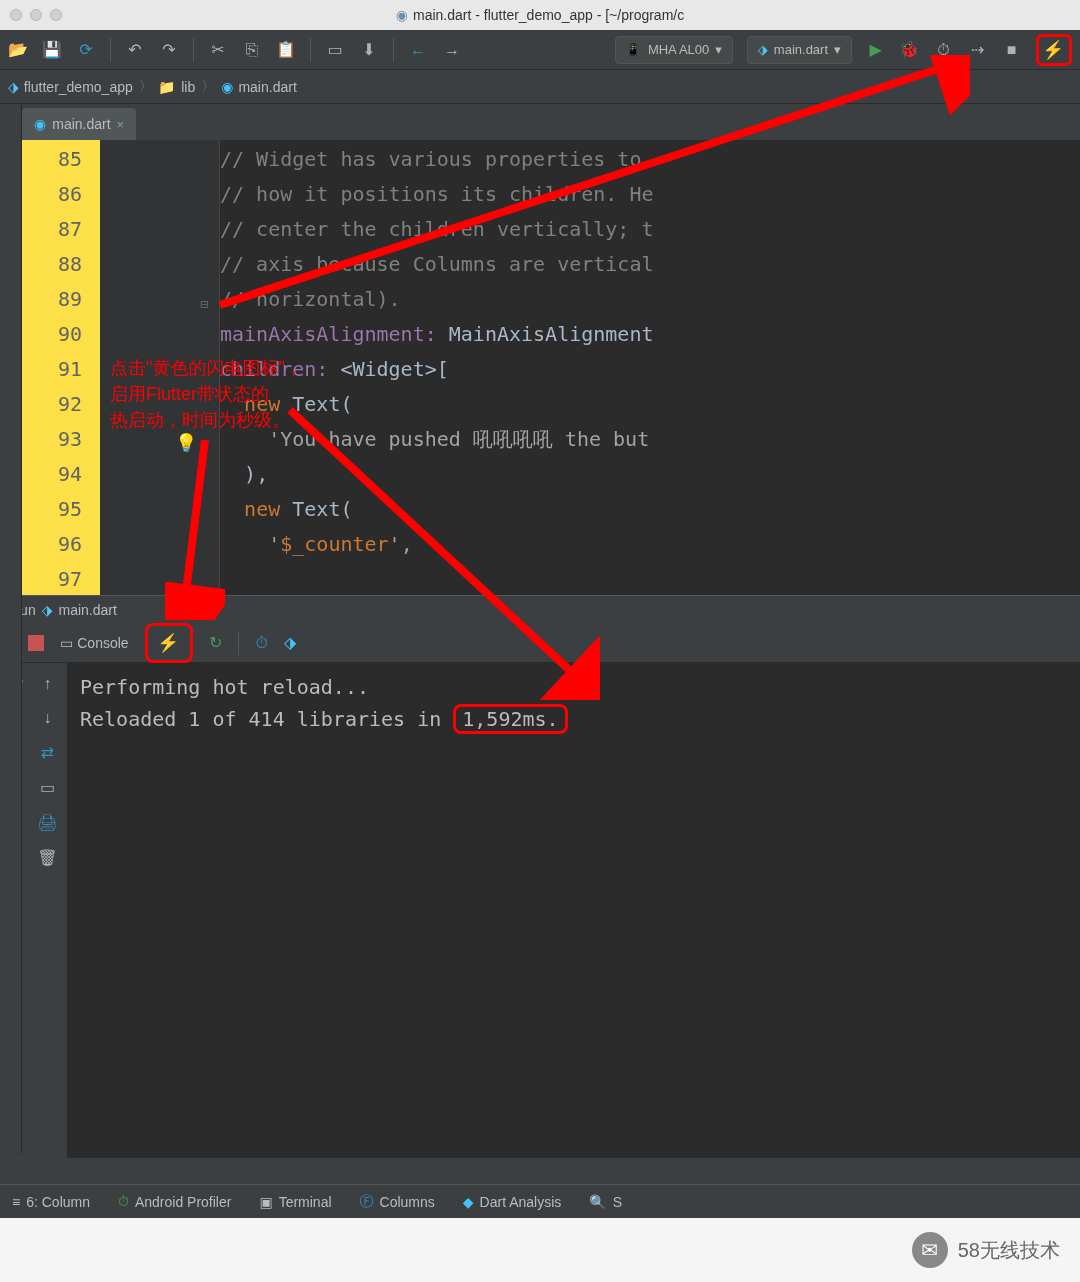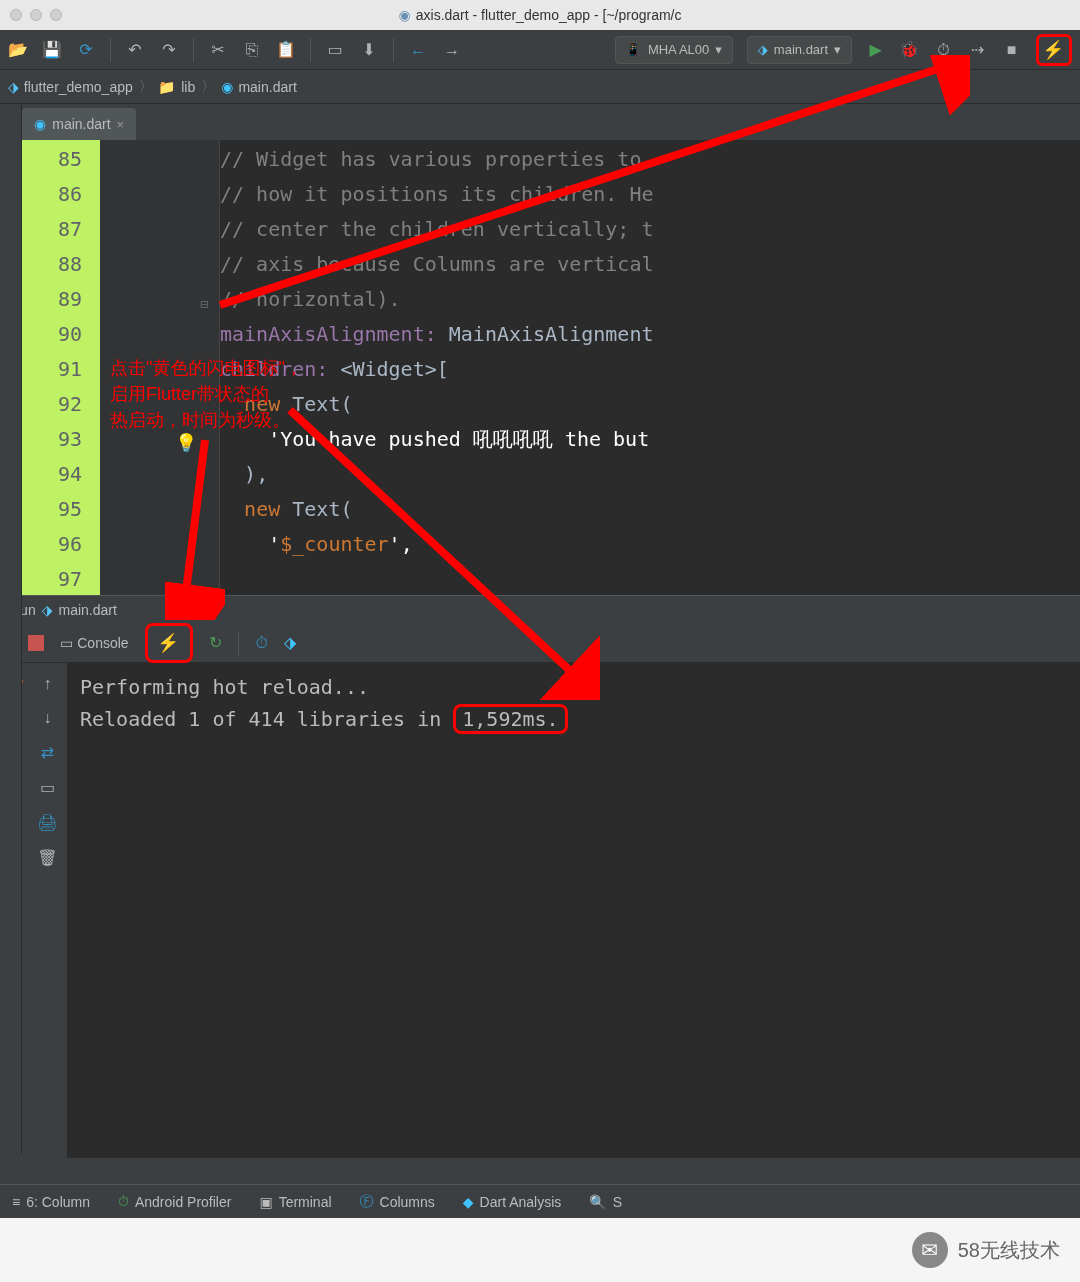"axis.dart - flutter_demo_app -" span { text: axis.dart -> main.dart }
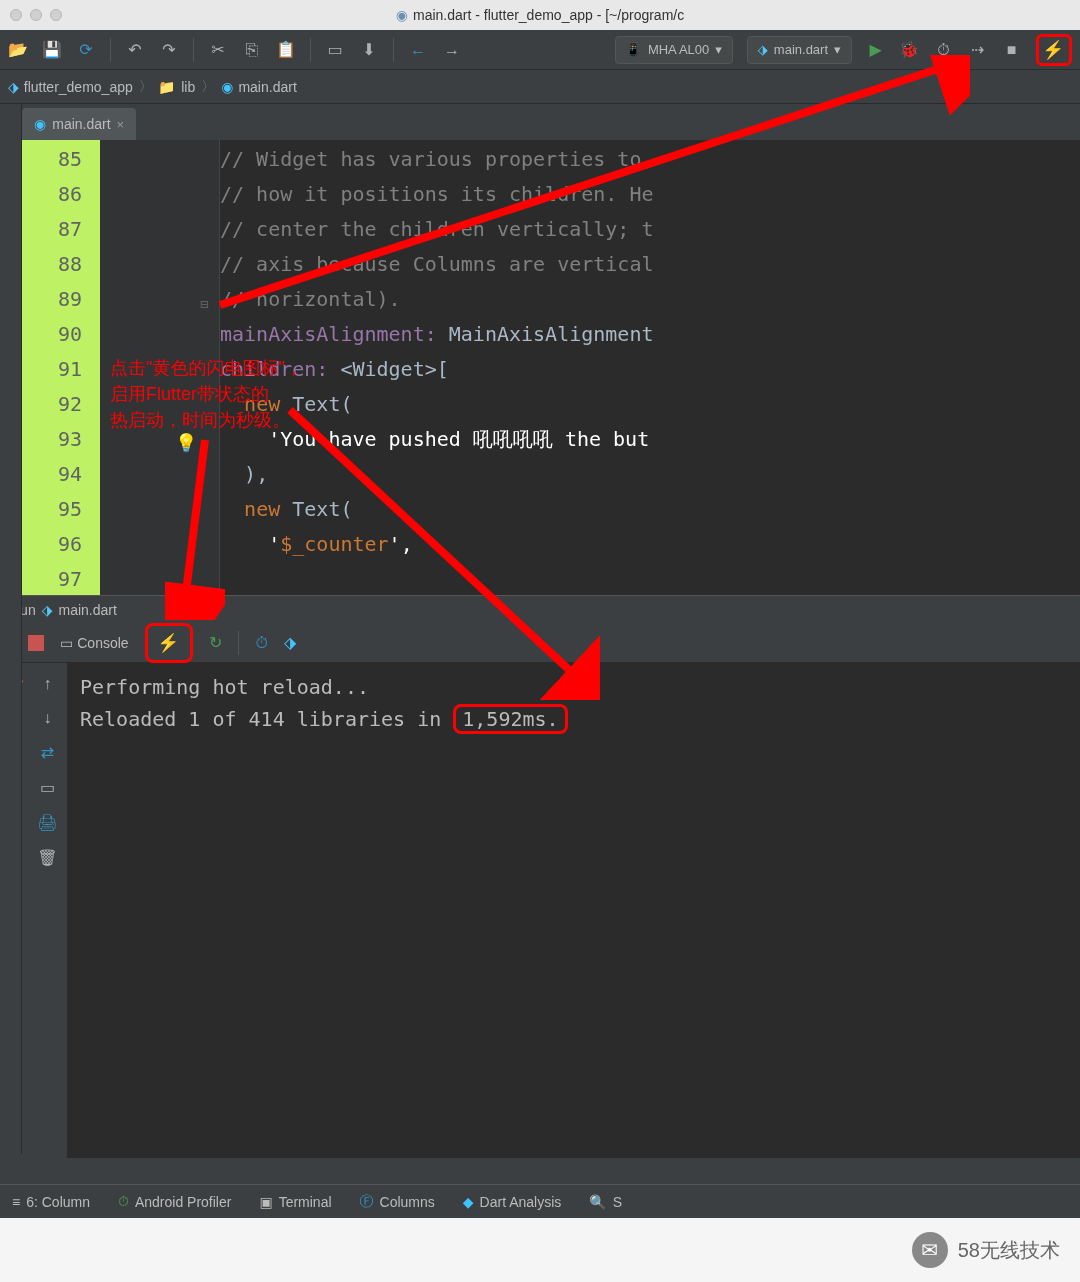"85" .gutter { background: #bef264 -> #fde047 }
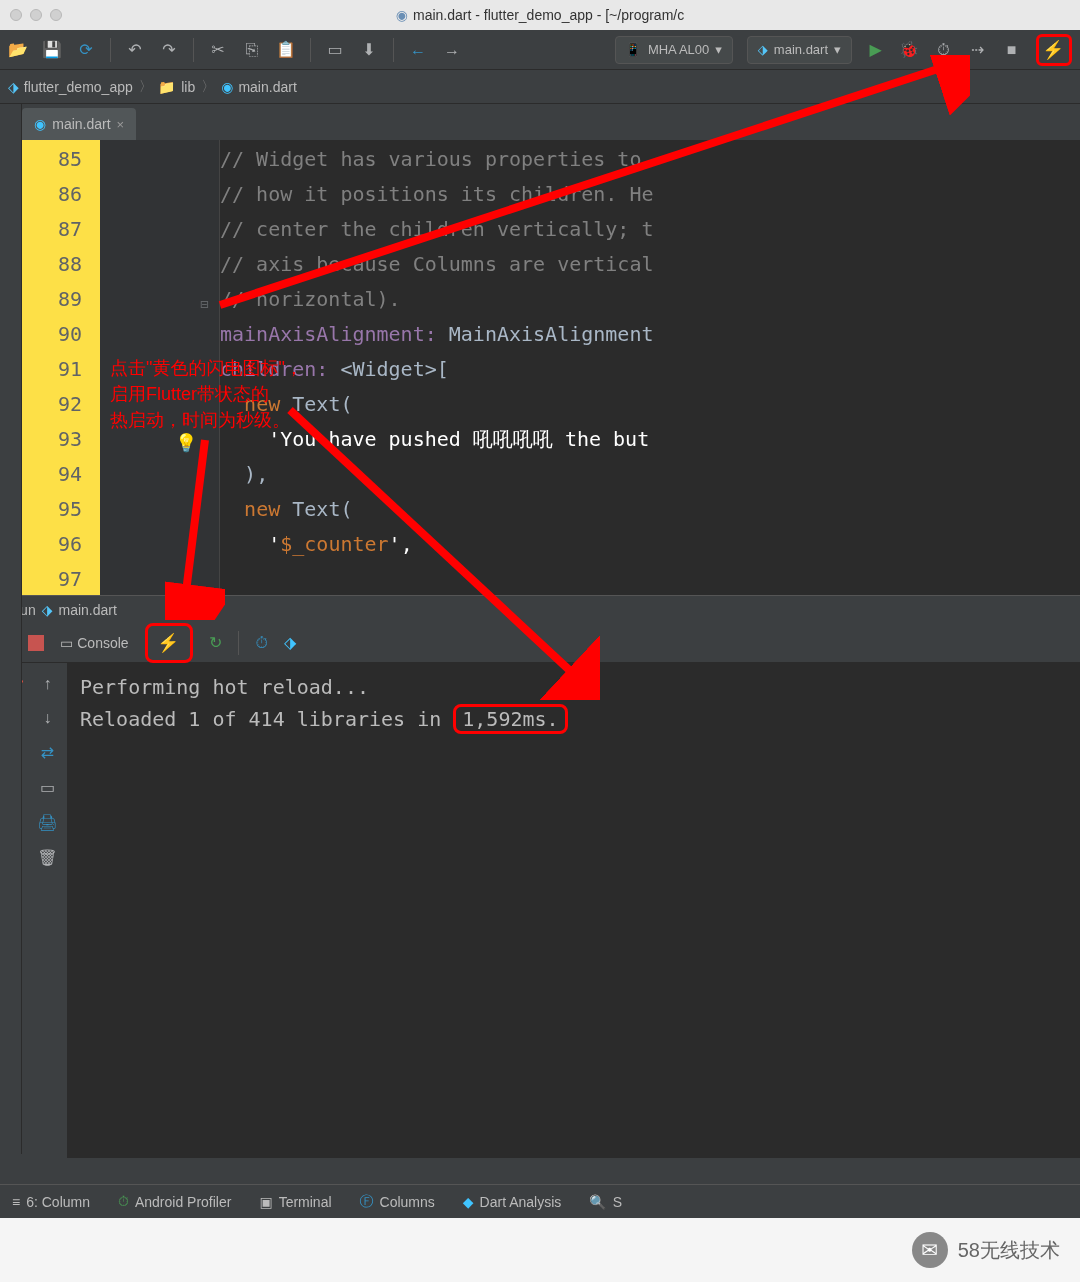"'You have pushed 吼吼吼吼 the" .str { color: #ffffff -> #a3a3a3 }
